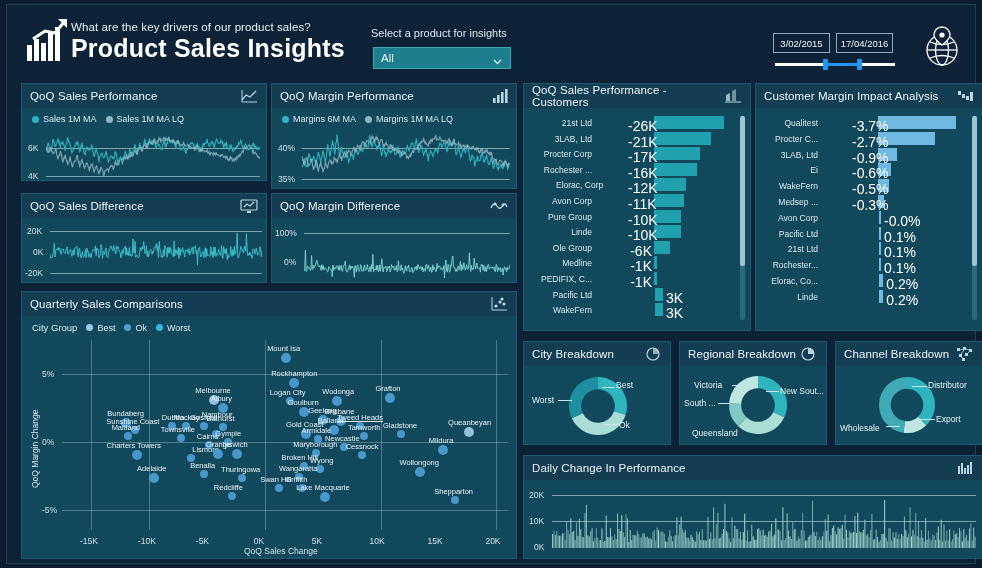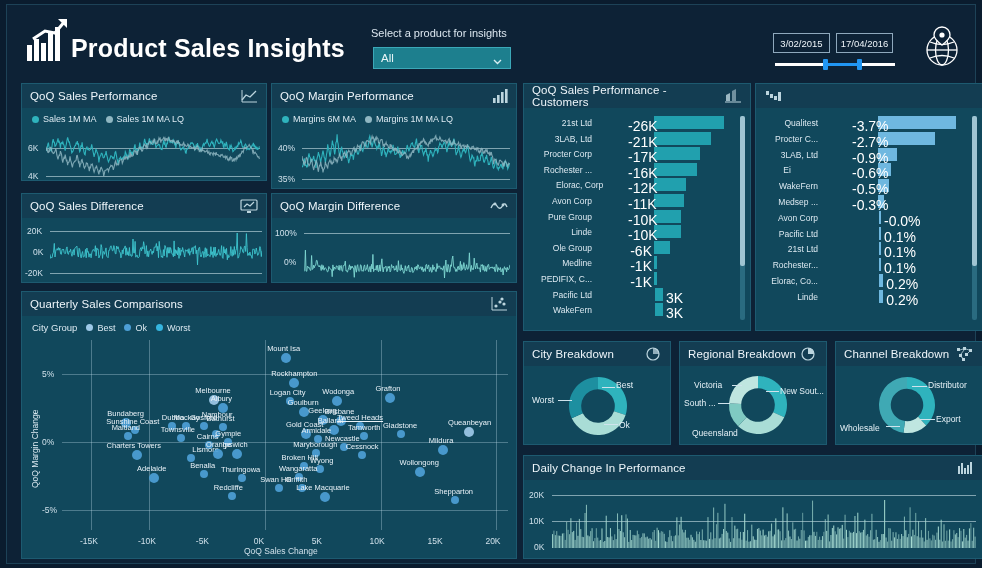"What are the key drivers" div.hdr-sub { html: none -> <div>What are the key drivers of our product sales?</div> }
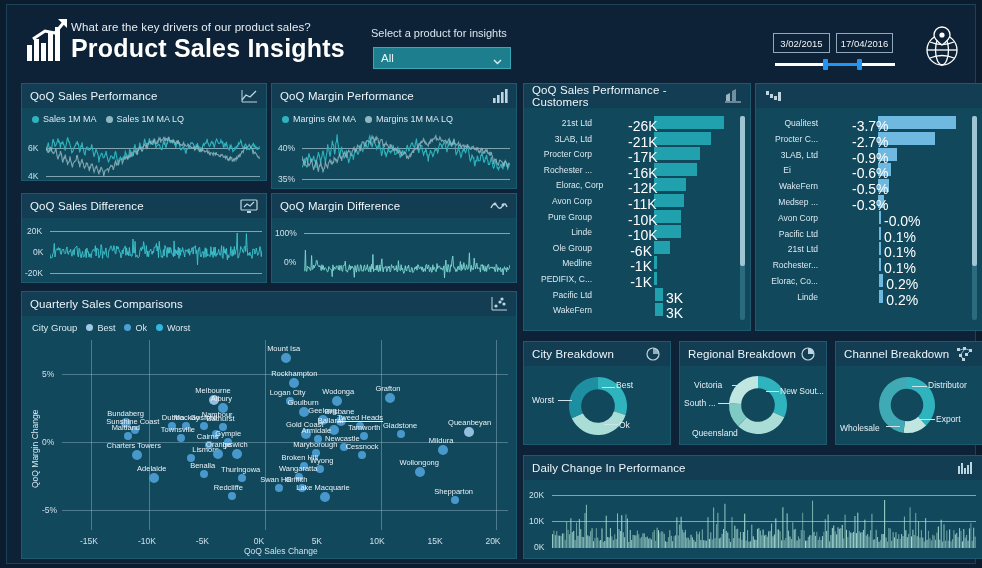"Customer Margin Impact Analysis" span.ptitle { html: none -> <span>Customer Margin Impact Analysis</span> }
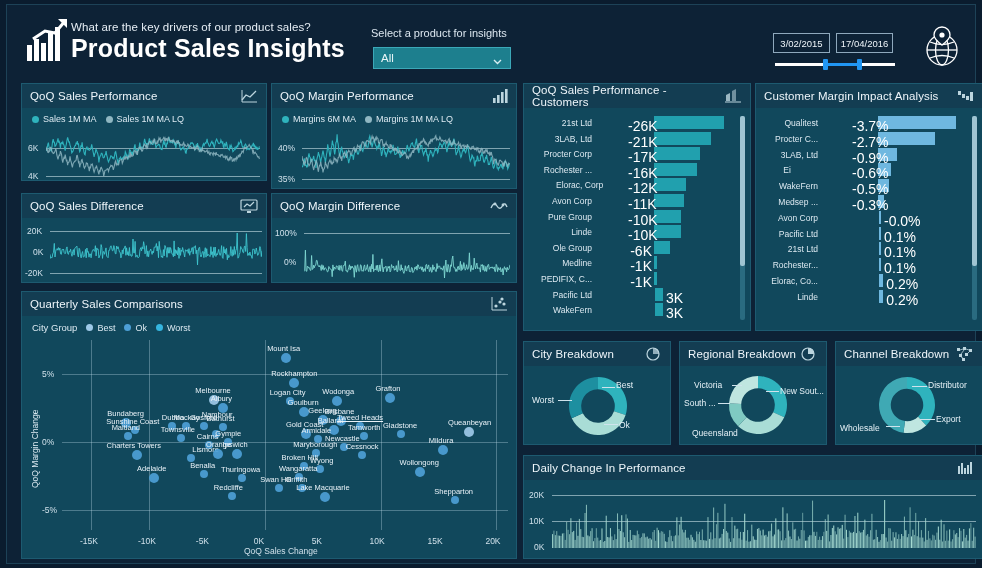"Ei" div.bar-name { text-align: center -> none }
